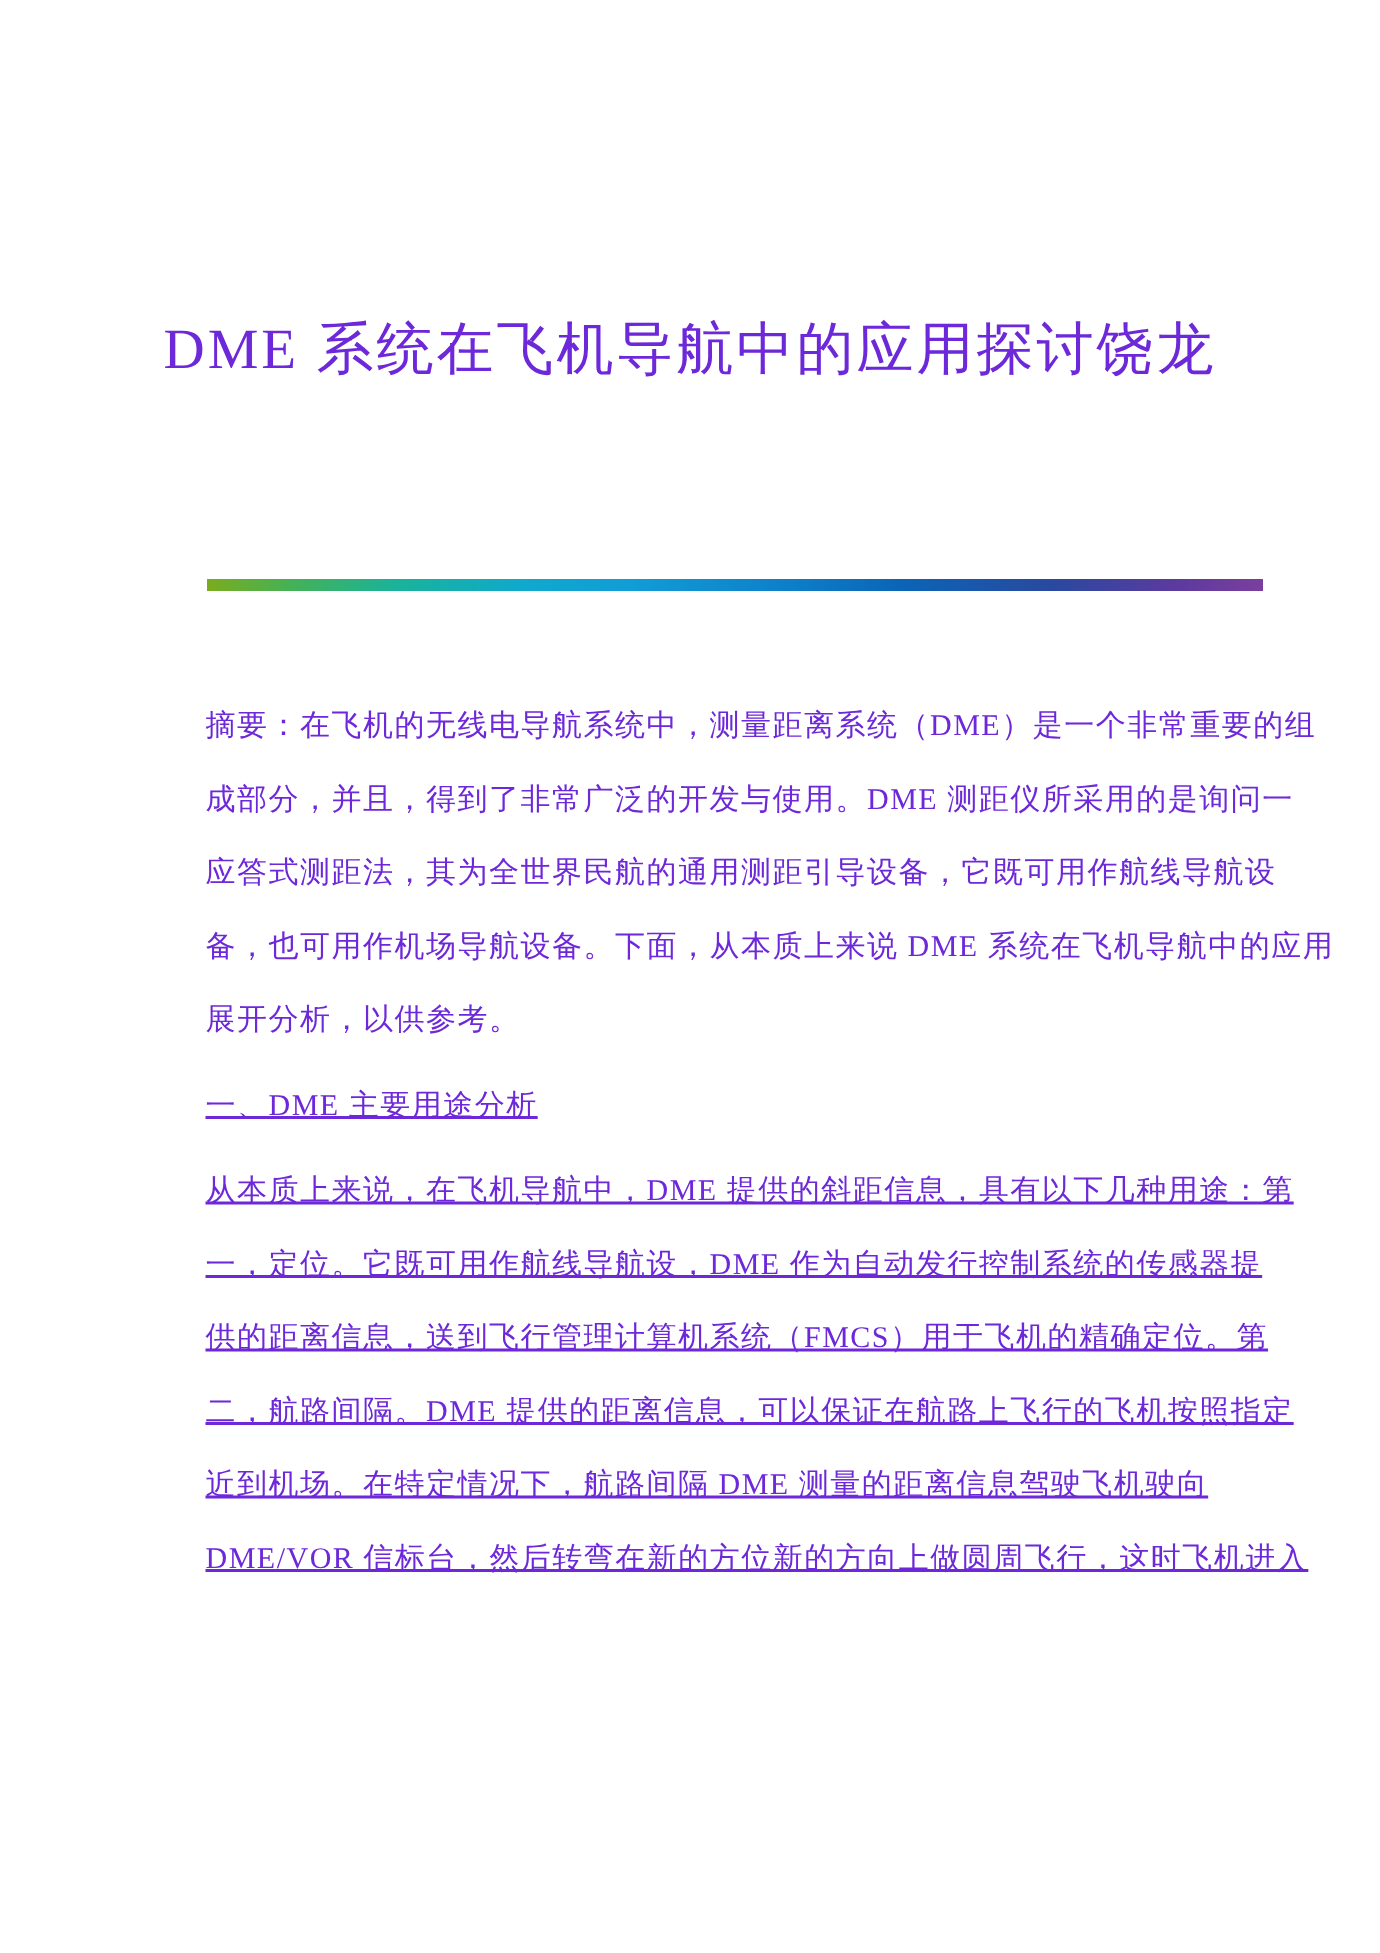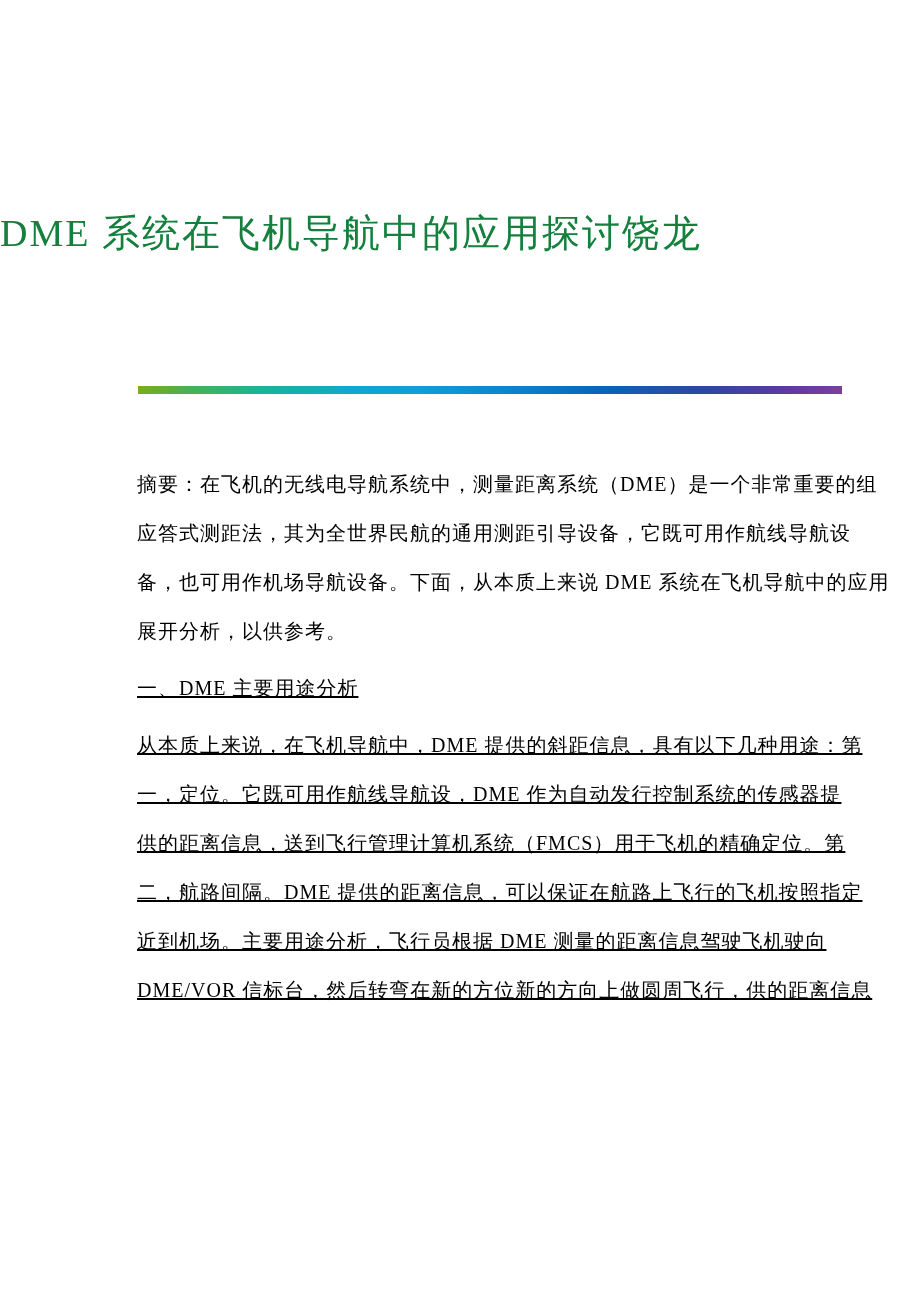"DME 系统在飞机导航中的应用探讨饶龙" .doc-title { color: #15803d -> #6d28d9; text-align: none -> center }
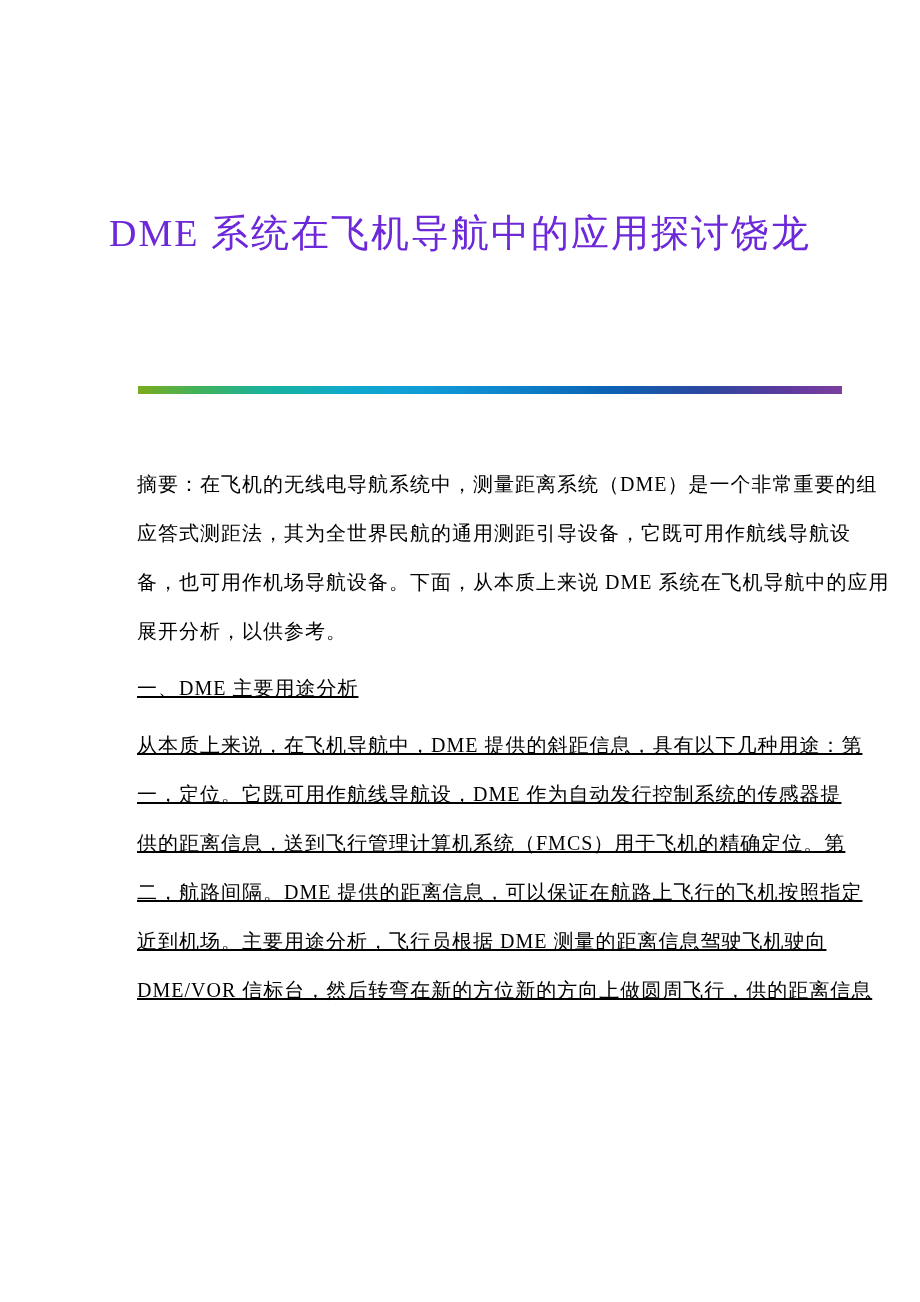"摘要：在飞机的无线电导航系统中，测量距离系统（DME）是一个非常重要的组" .doc-content { color: #000000 -> #6d28d9 }
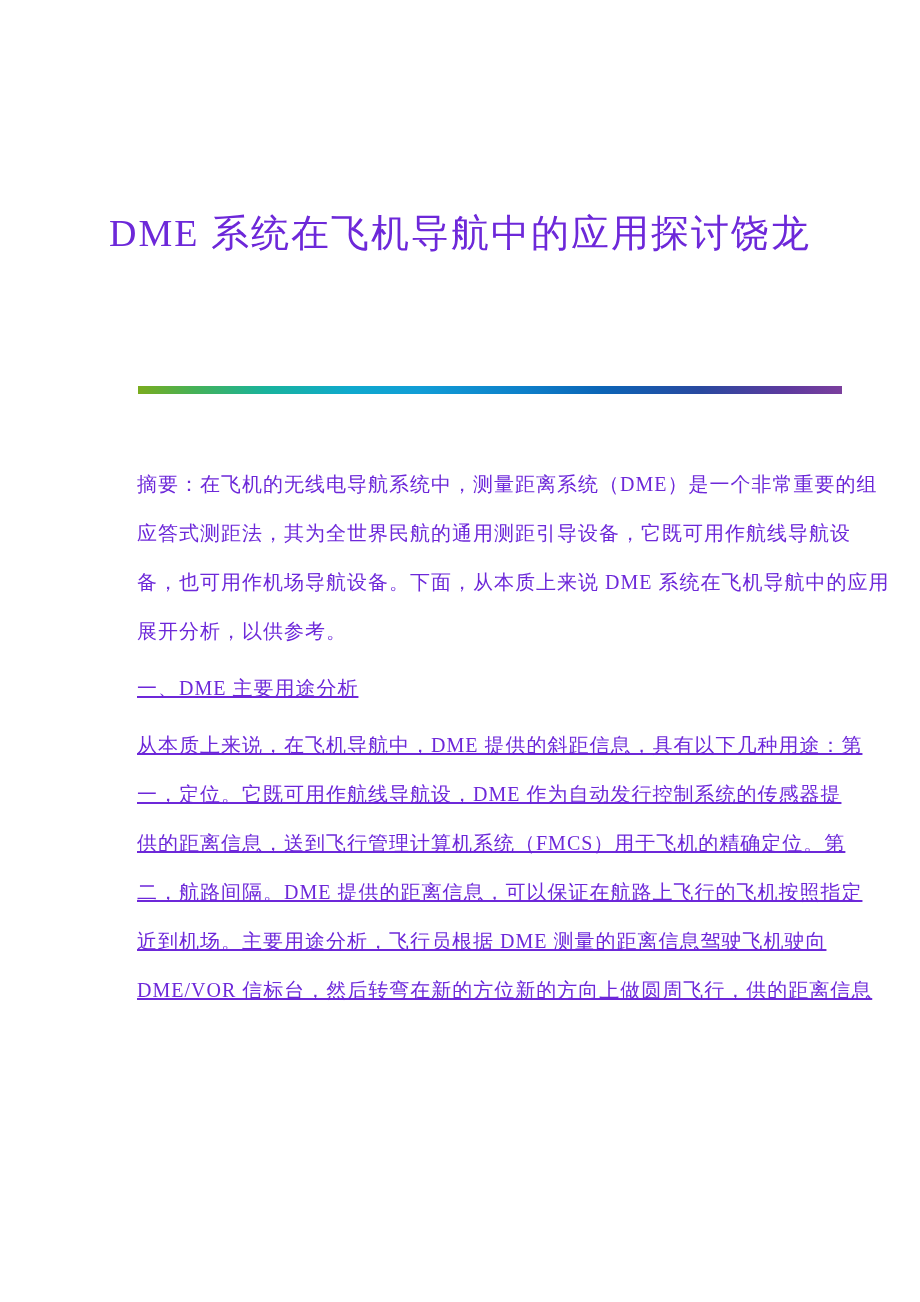"成部分，并且，得到了非常广泛的开发与使用。DME 测距仪所采用的是询问一" div.text-line { html: none -> <div>成部分，并且，得到了非常广泛的开发与使用。DME 测距仪所采用的是询问一</div> }
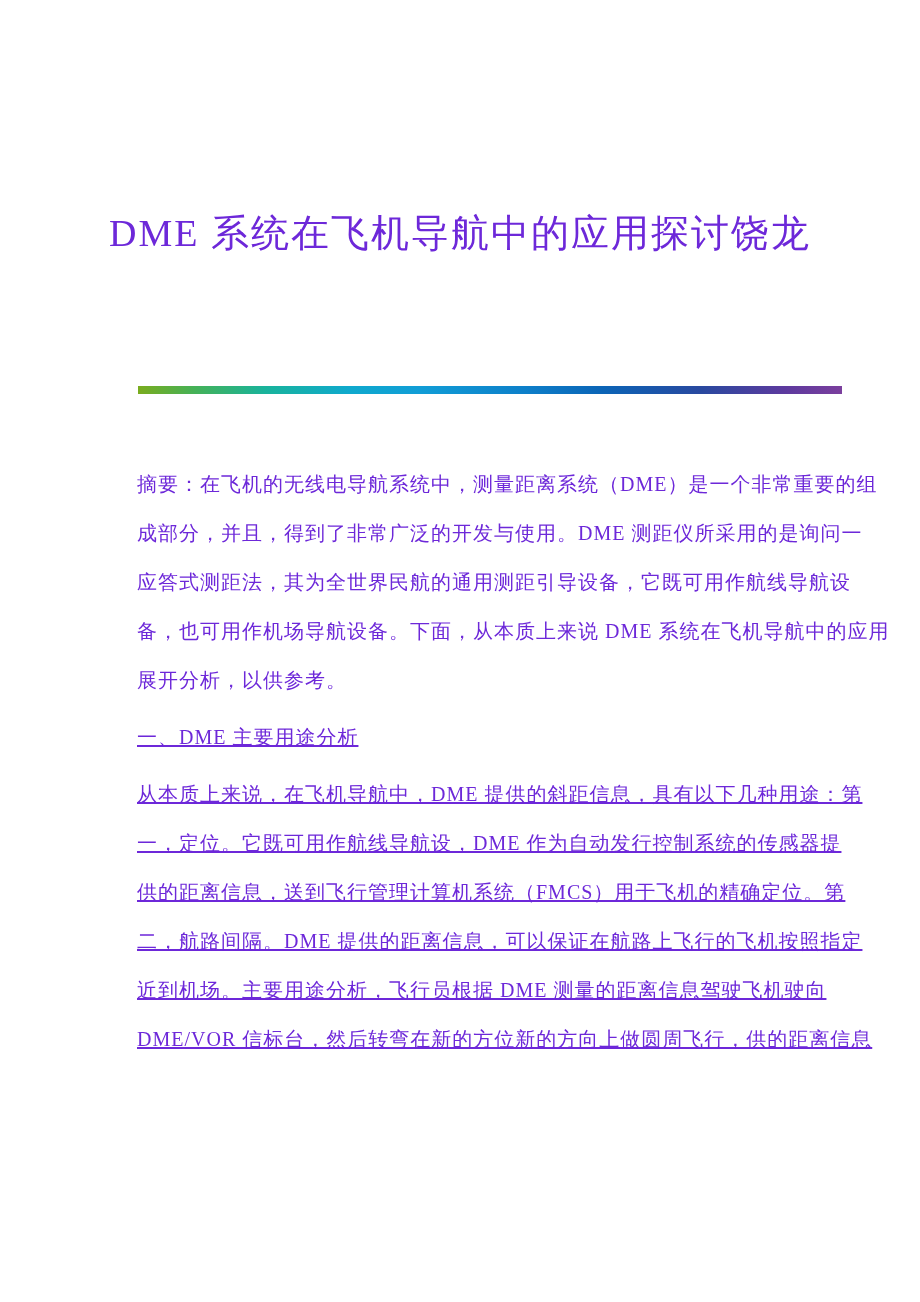"近到机场。主要用途分析，飞行员根据 DME 测量的距离信息驾驶飞机驶向" div.text-line { text: 主要用途分析，飞行员根据 -> 在特定情况下，航路间隔 }
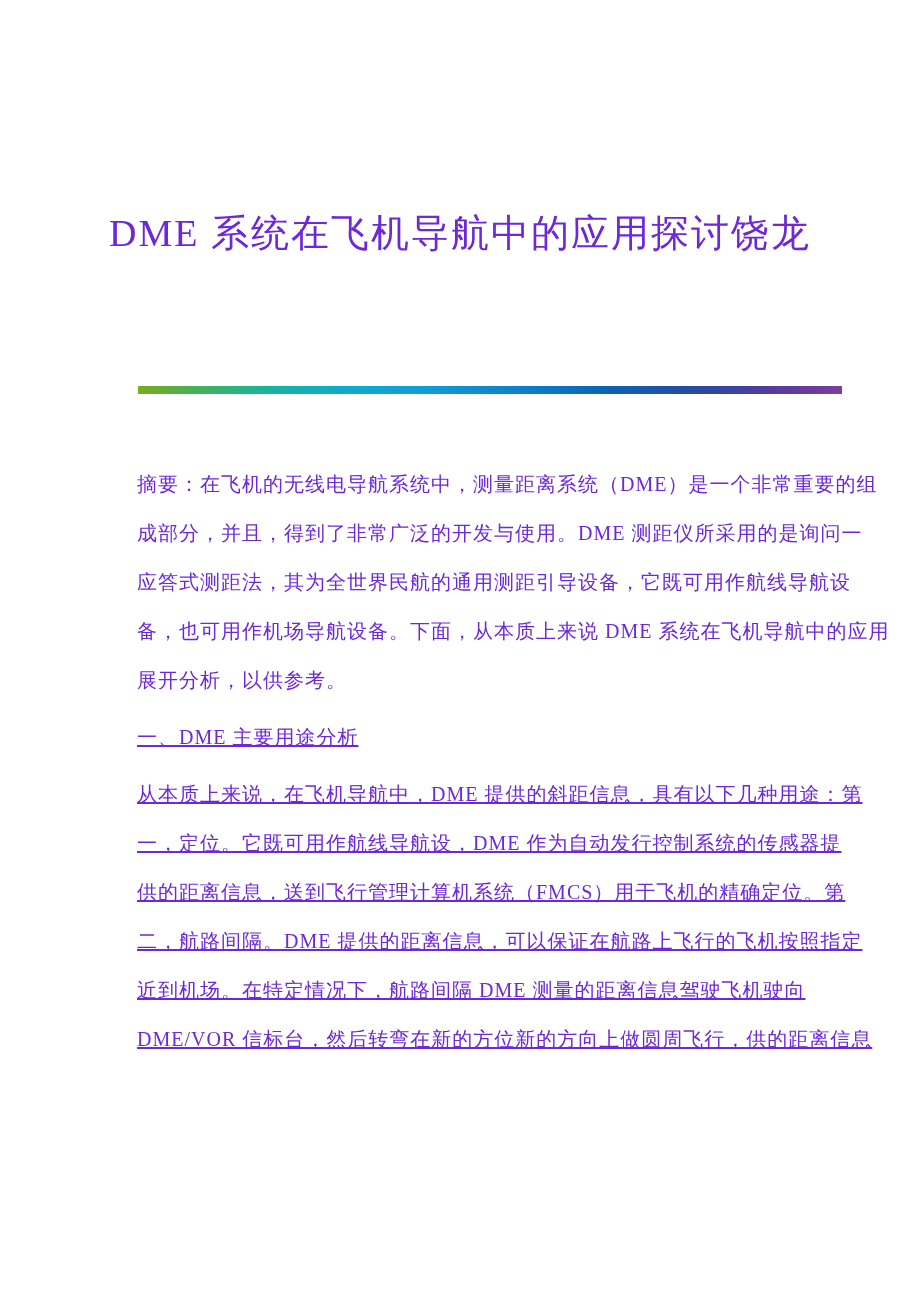"DME/VOR 信标台，然后转弯在新的方位新的方向上做圆周飞行，供的距离信息" div.text-line { text: 供的距离信息 -> 这时飞机进入 }
